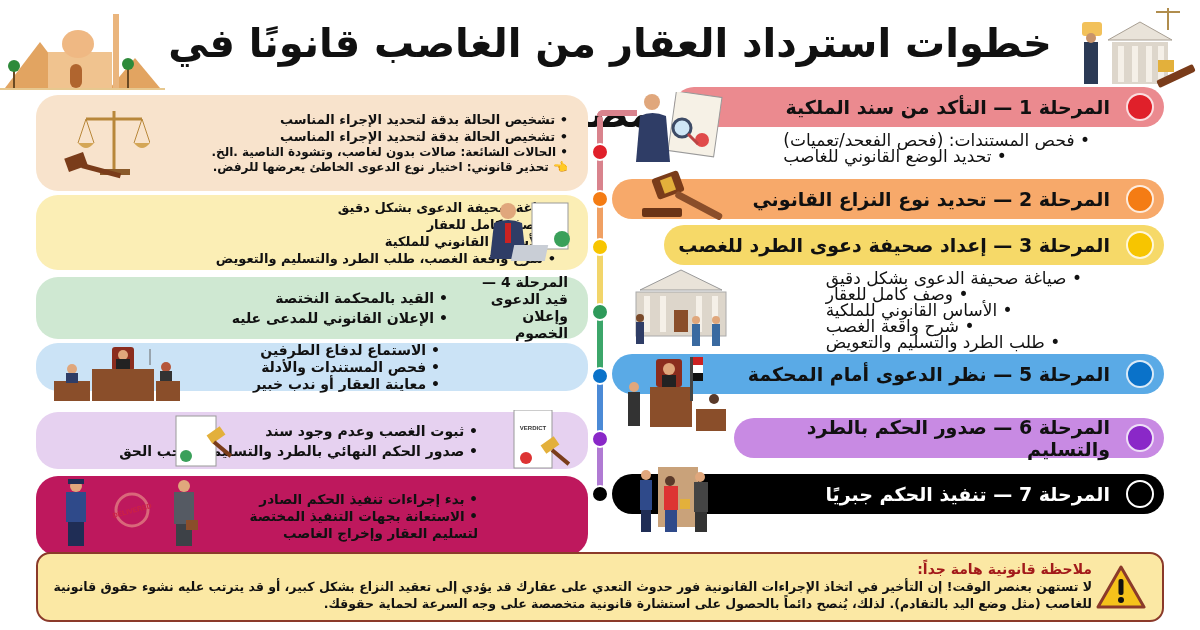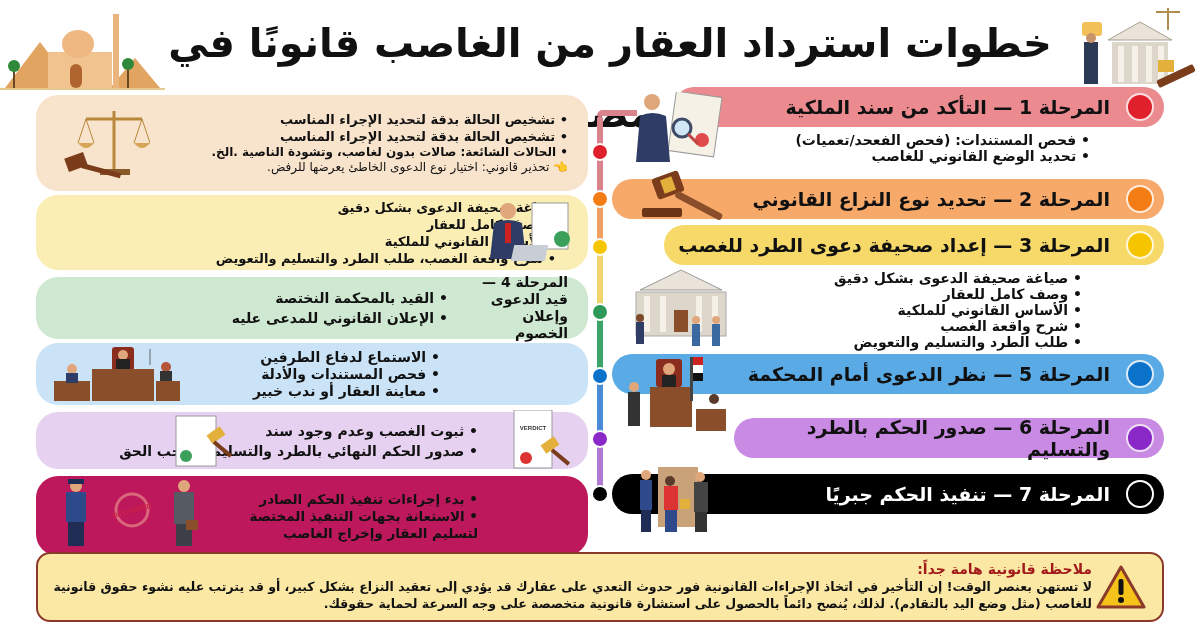"فحص المستندات: (فحص الفعحد/تعميات)" .rlist { font-size: 14px -> 17px; font-weight: bold -> normal; text-align: right -> left }
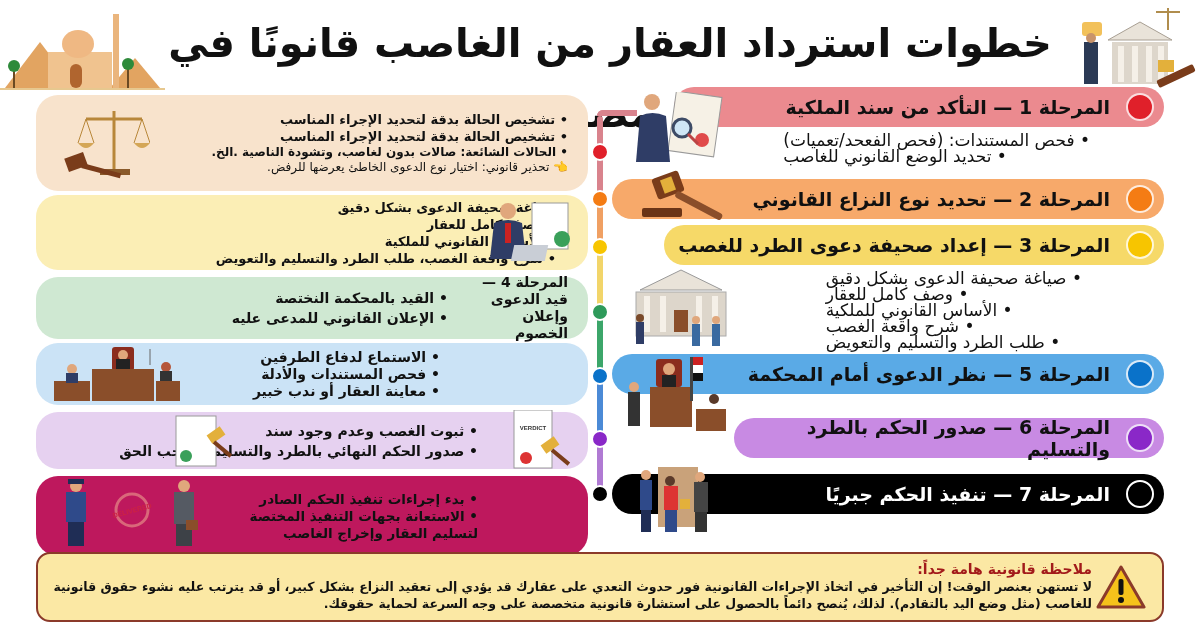"👈 تحذير قانوني: اختيار نوع" div { font-weight: normal -> bold }
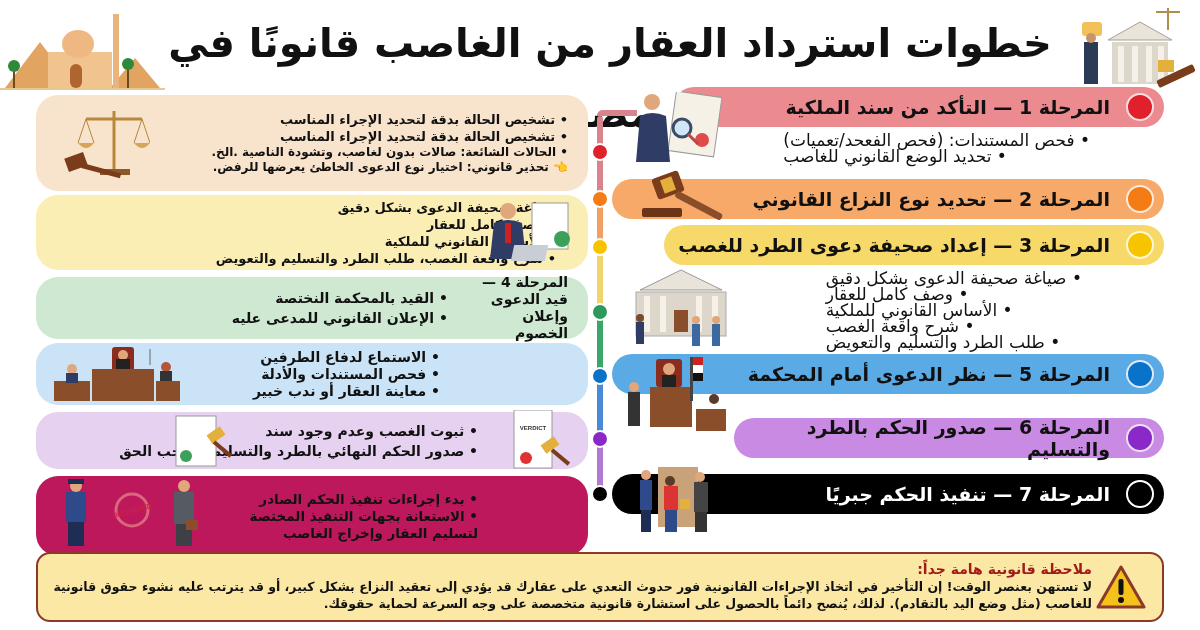"الاستماع لدفاع الطرفين" div.lcard { height: 62px -> 48px }
